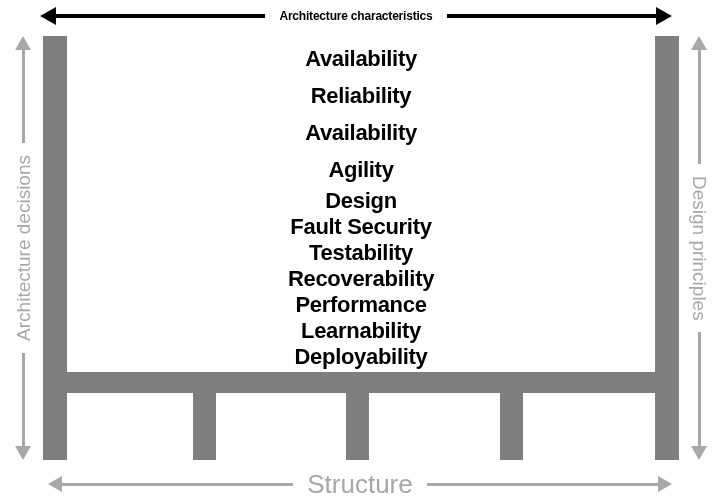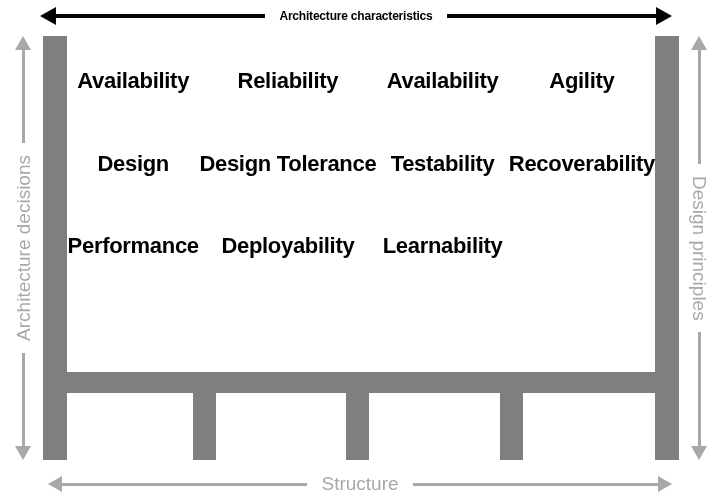"Availability" #characteristics-grid { grid-template-columns: repeat(4, 1fr) -> repeat(1, 1fr) }
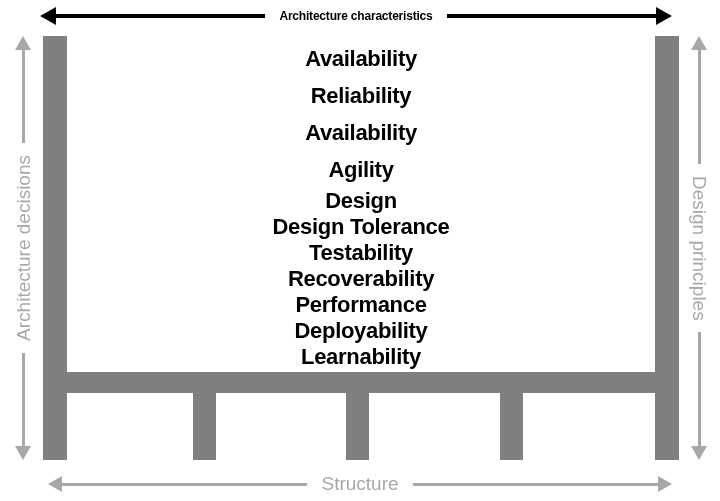"Design Tolerance" div.characteristic { text: Design Tolerance -> Fault Security }
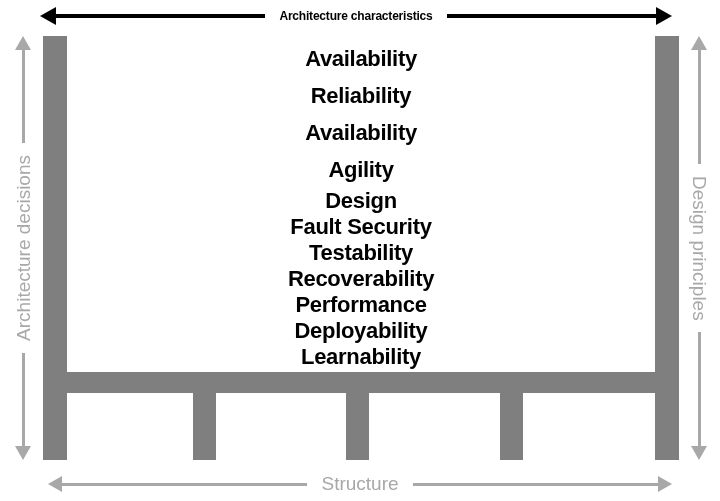"Deployability" div.characteristic { order: before "Learnability" -> after "Learnability" }
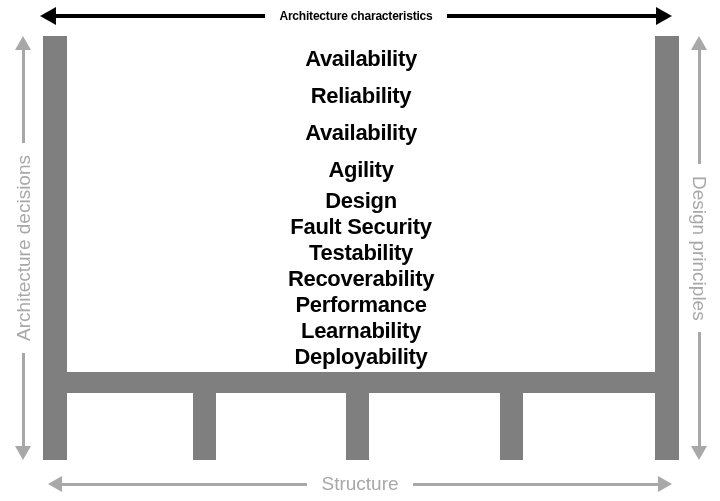"Structure" #bottom-arrow-label { font-size: 19px -> 26px }
